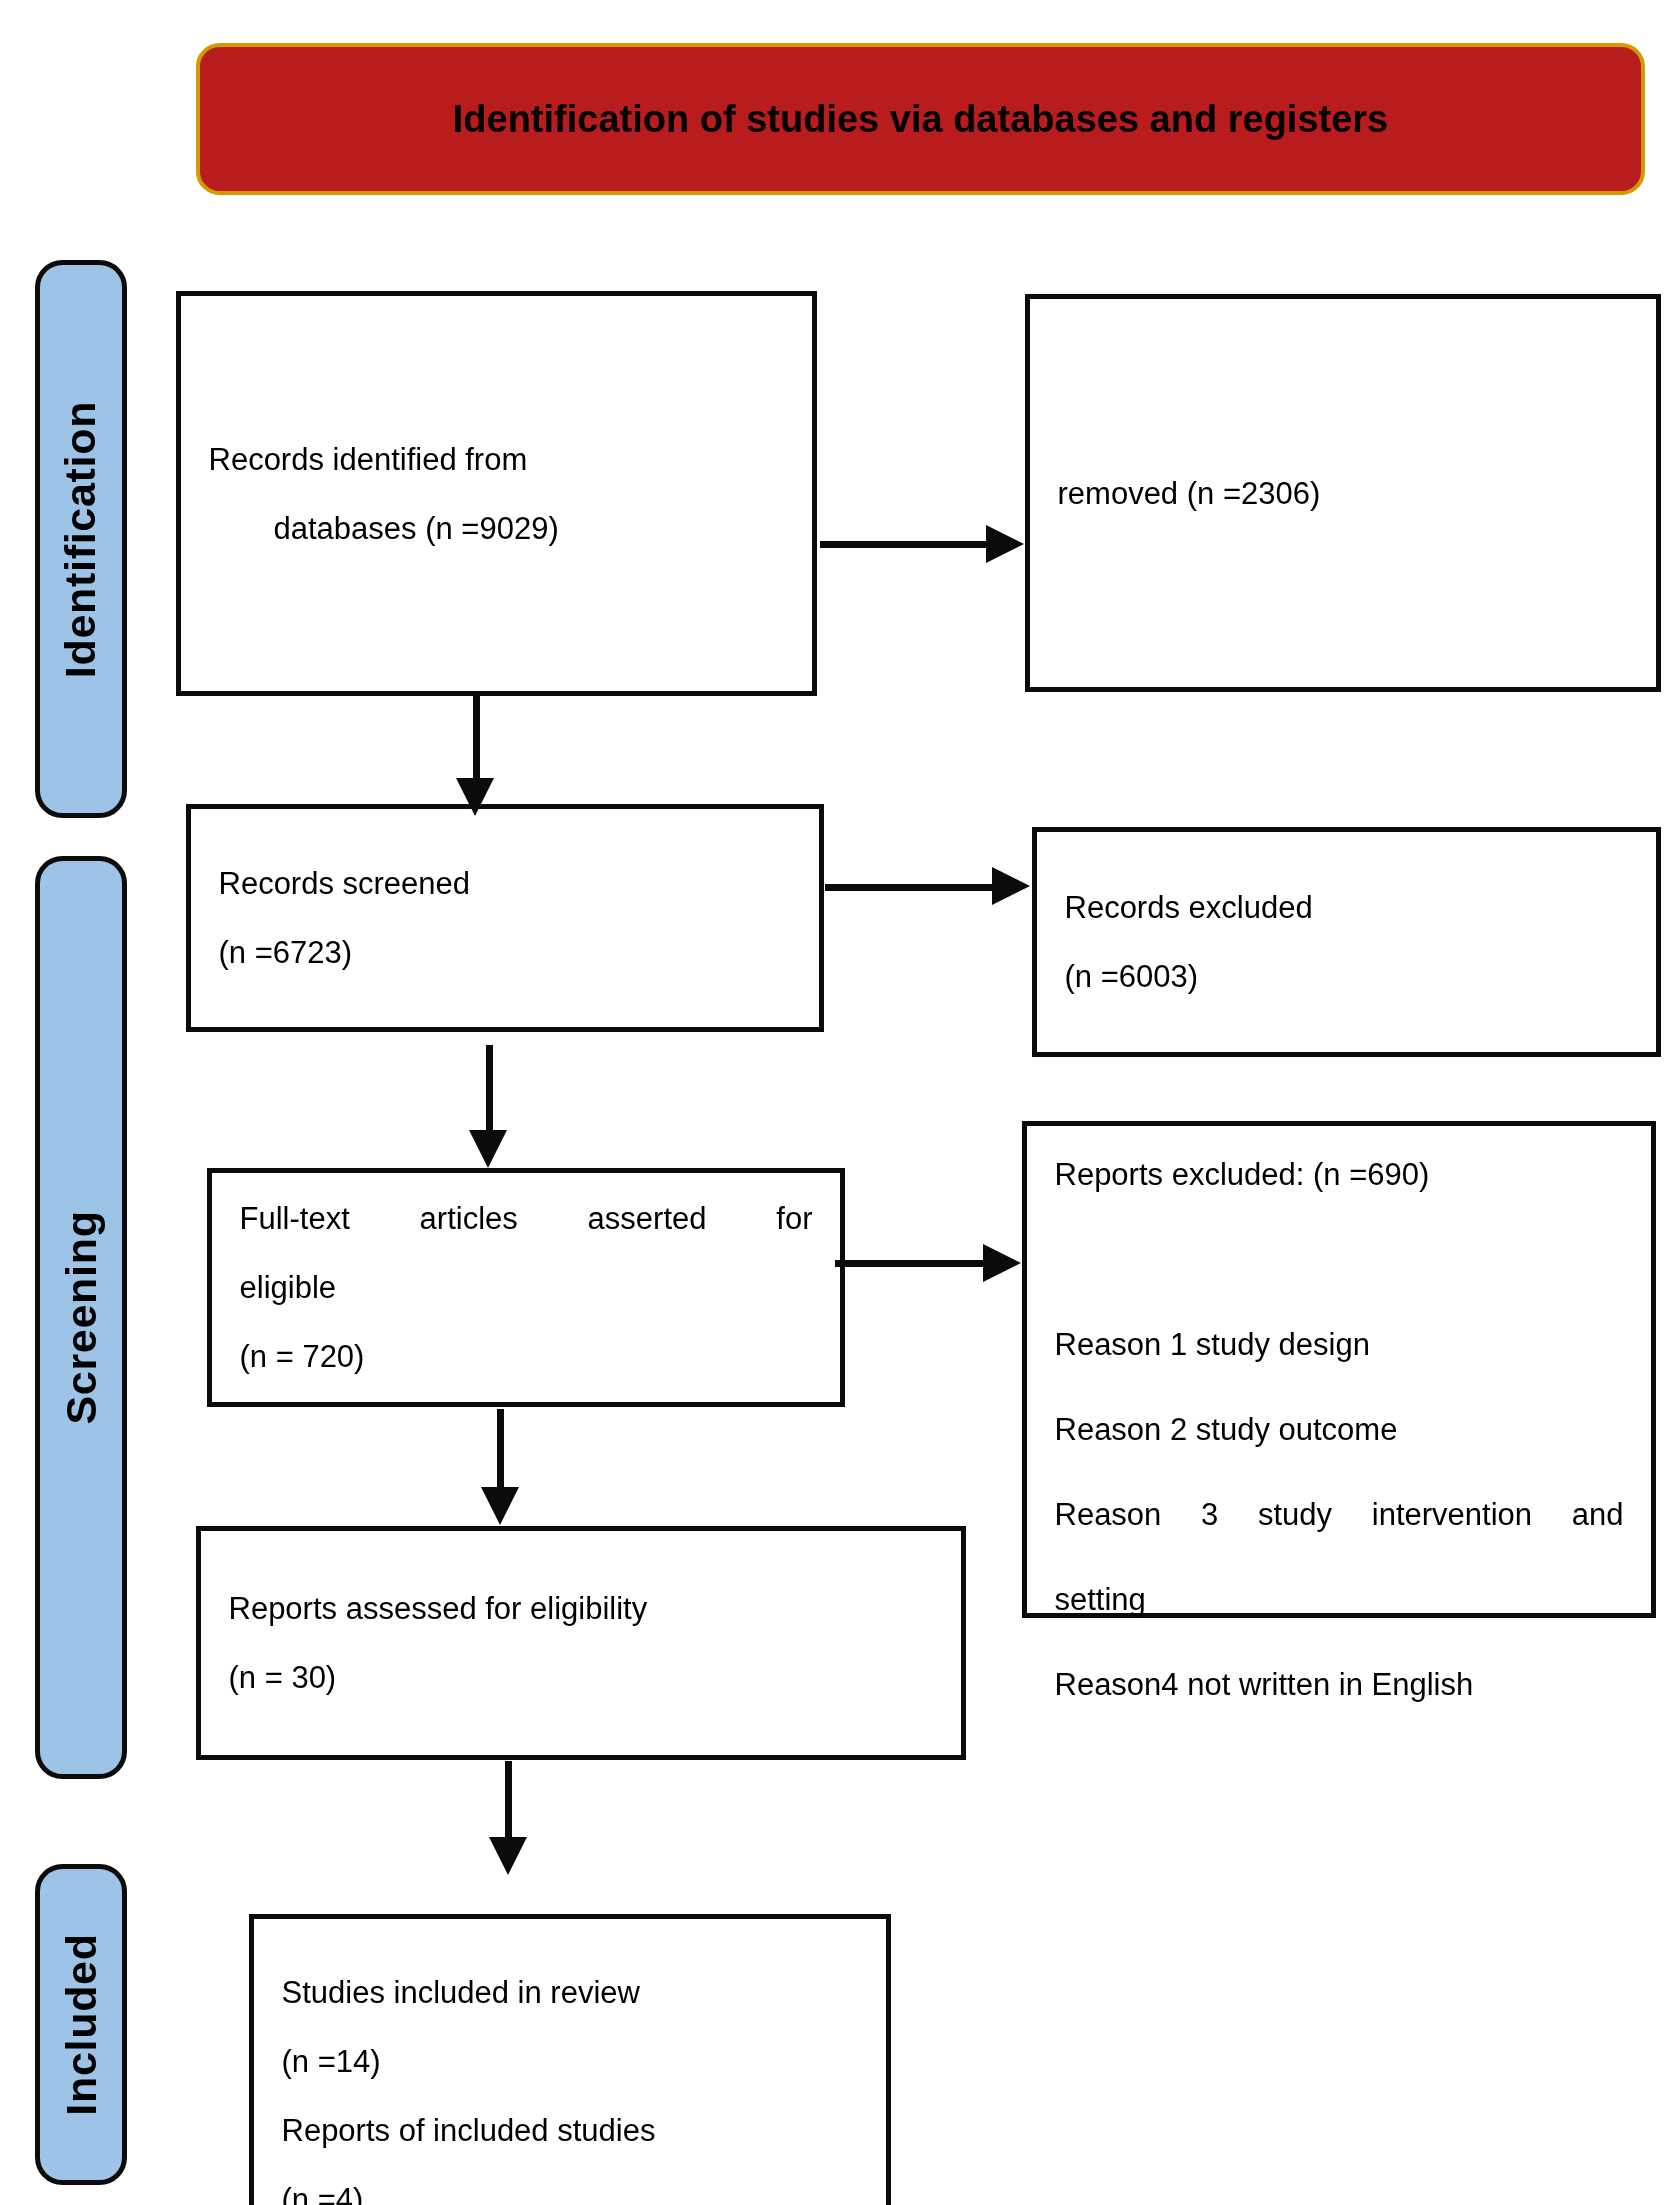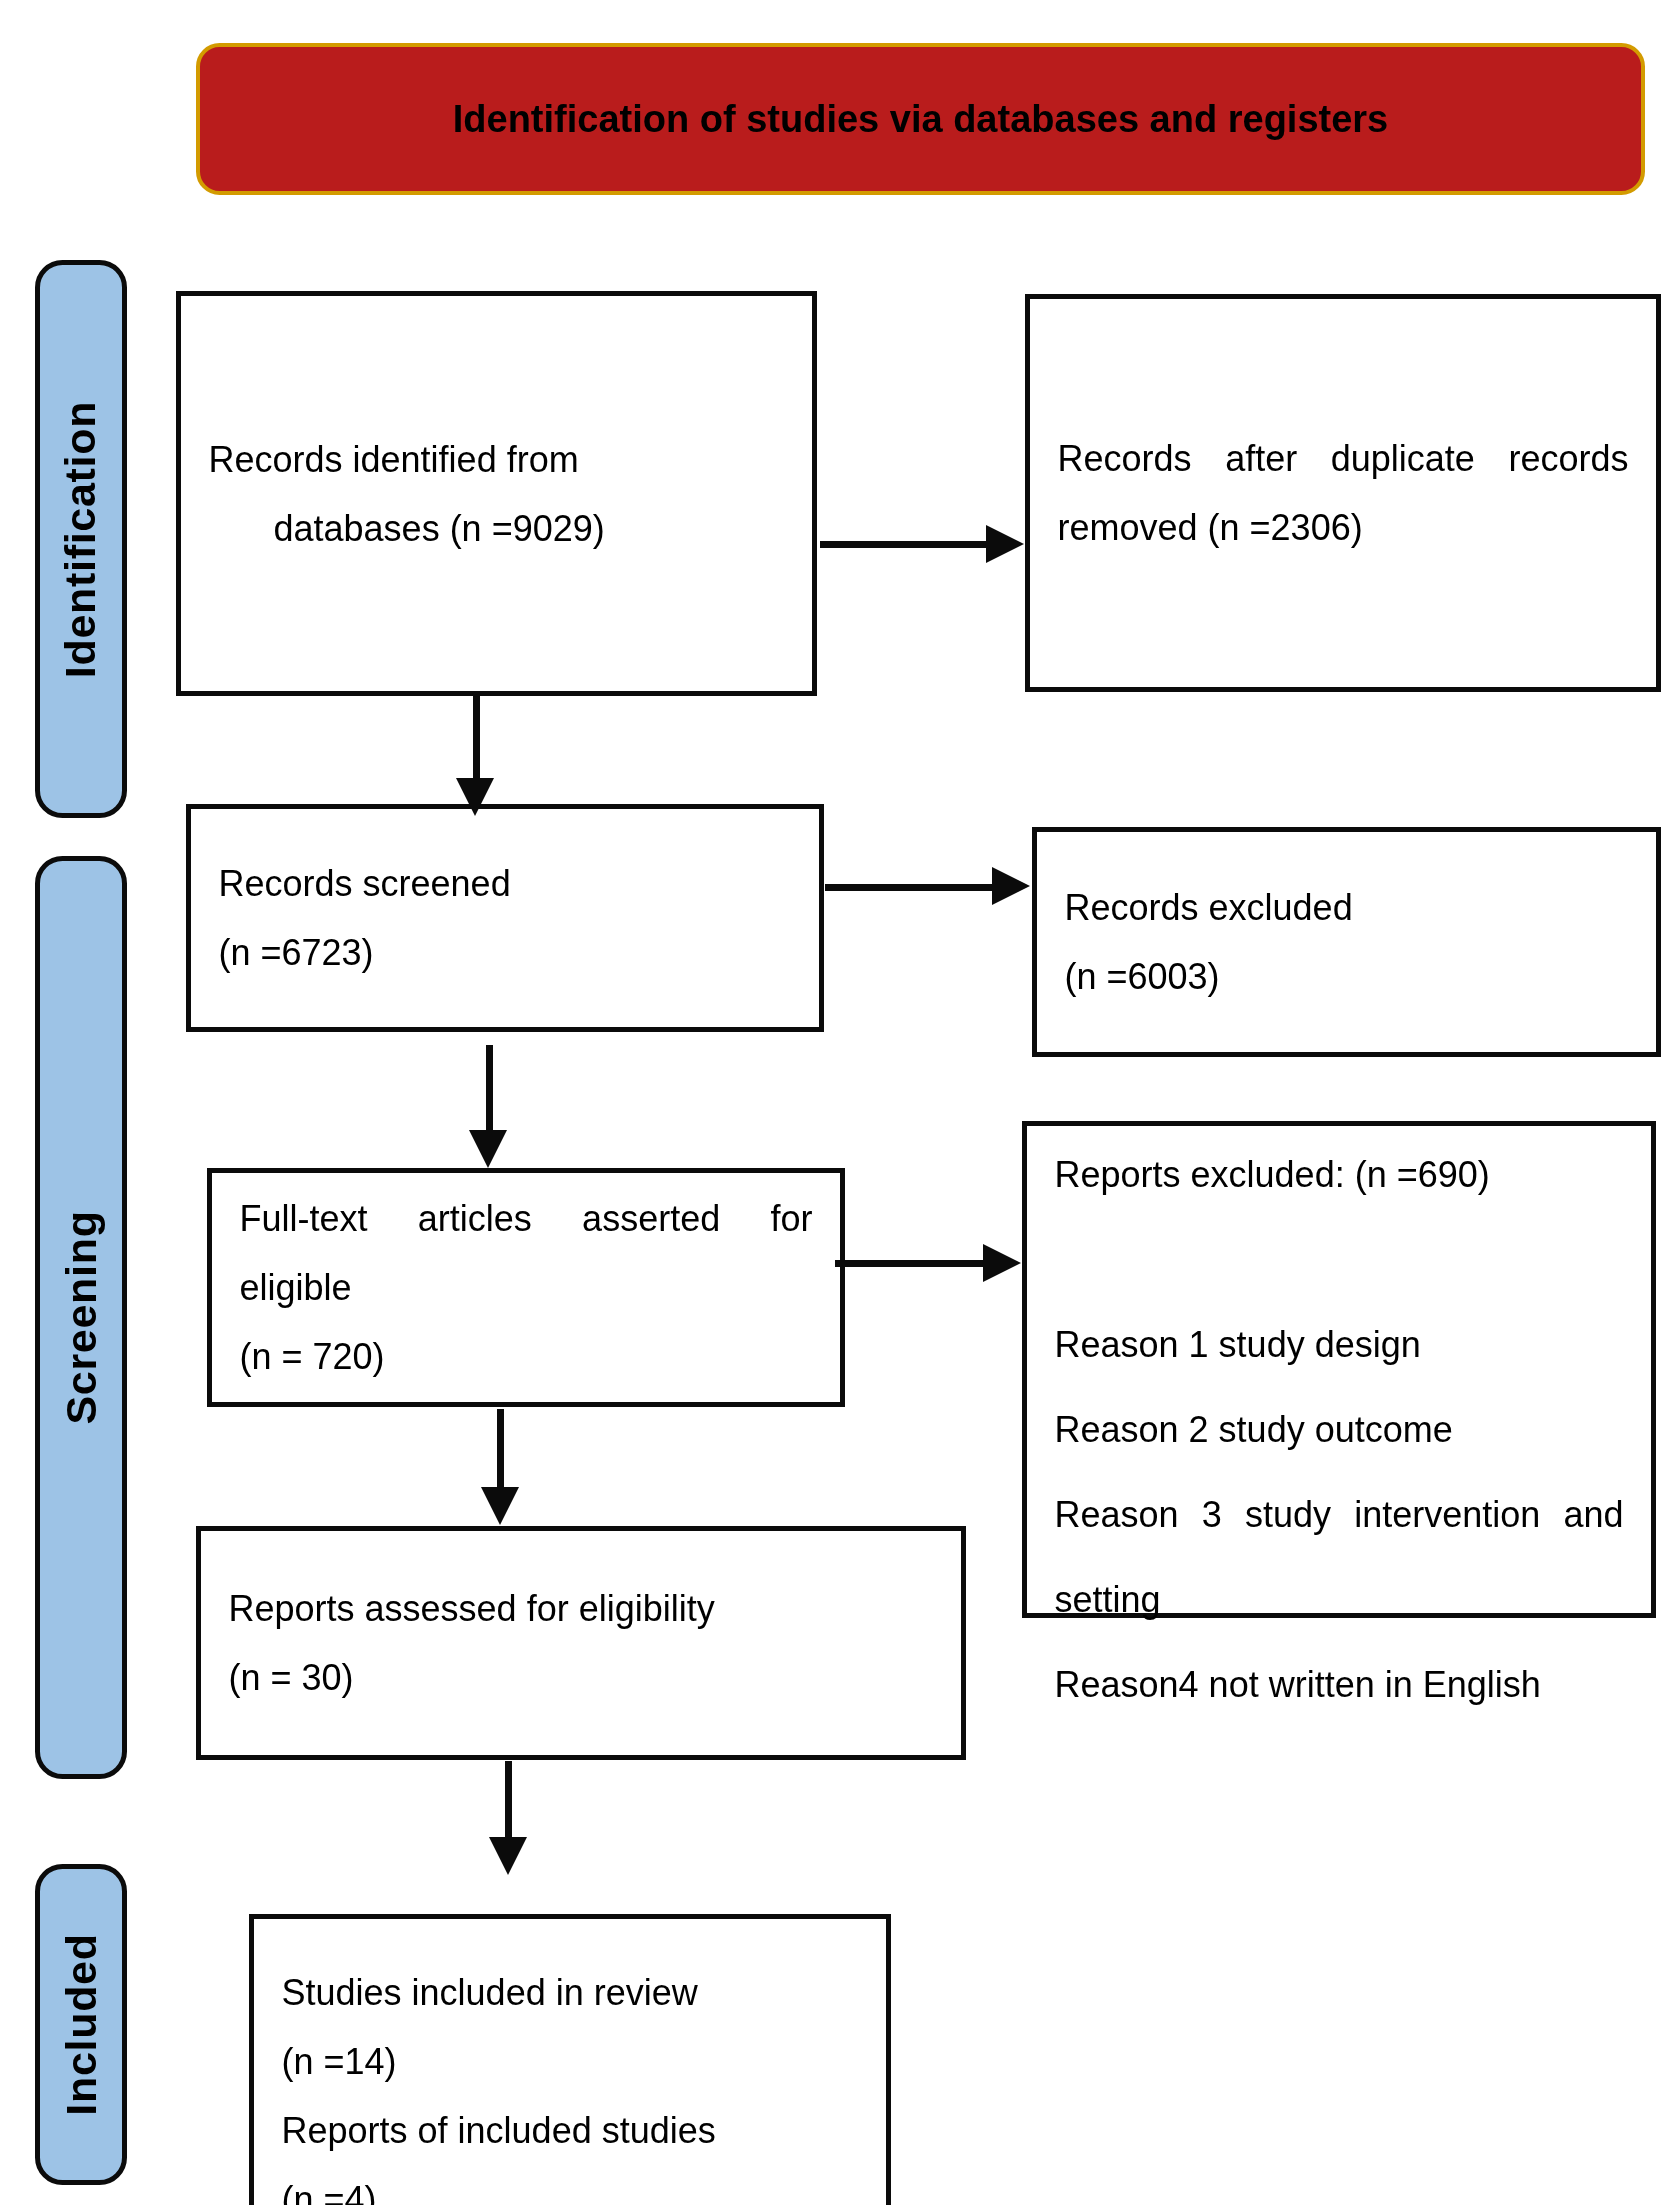"Records identified from" .line { font-size: 36px -> 31px }
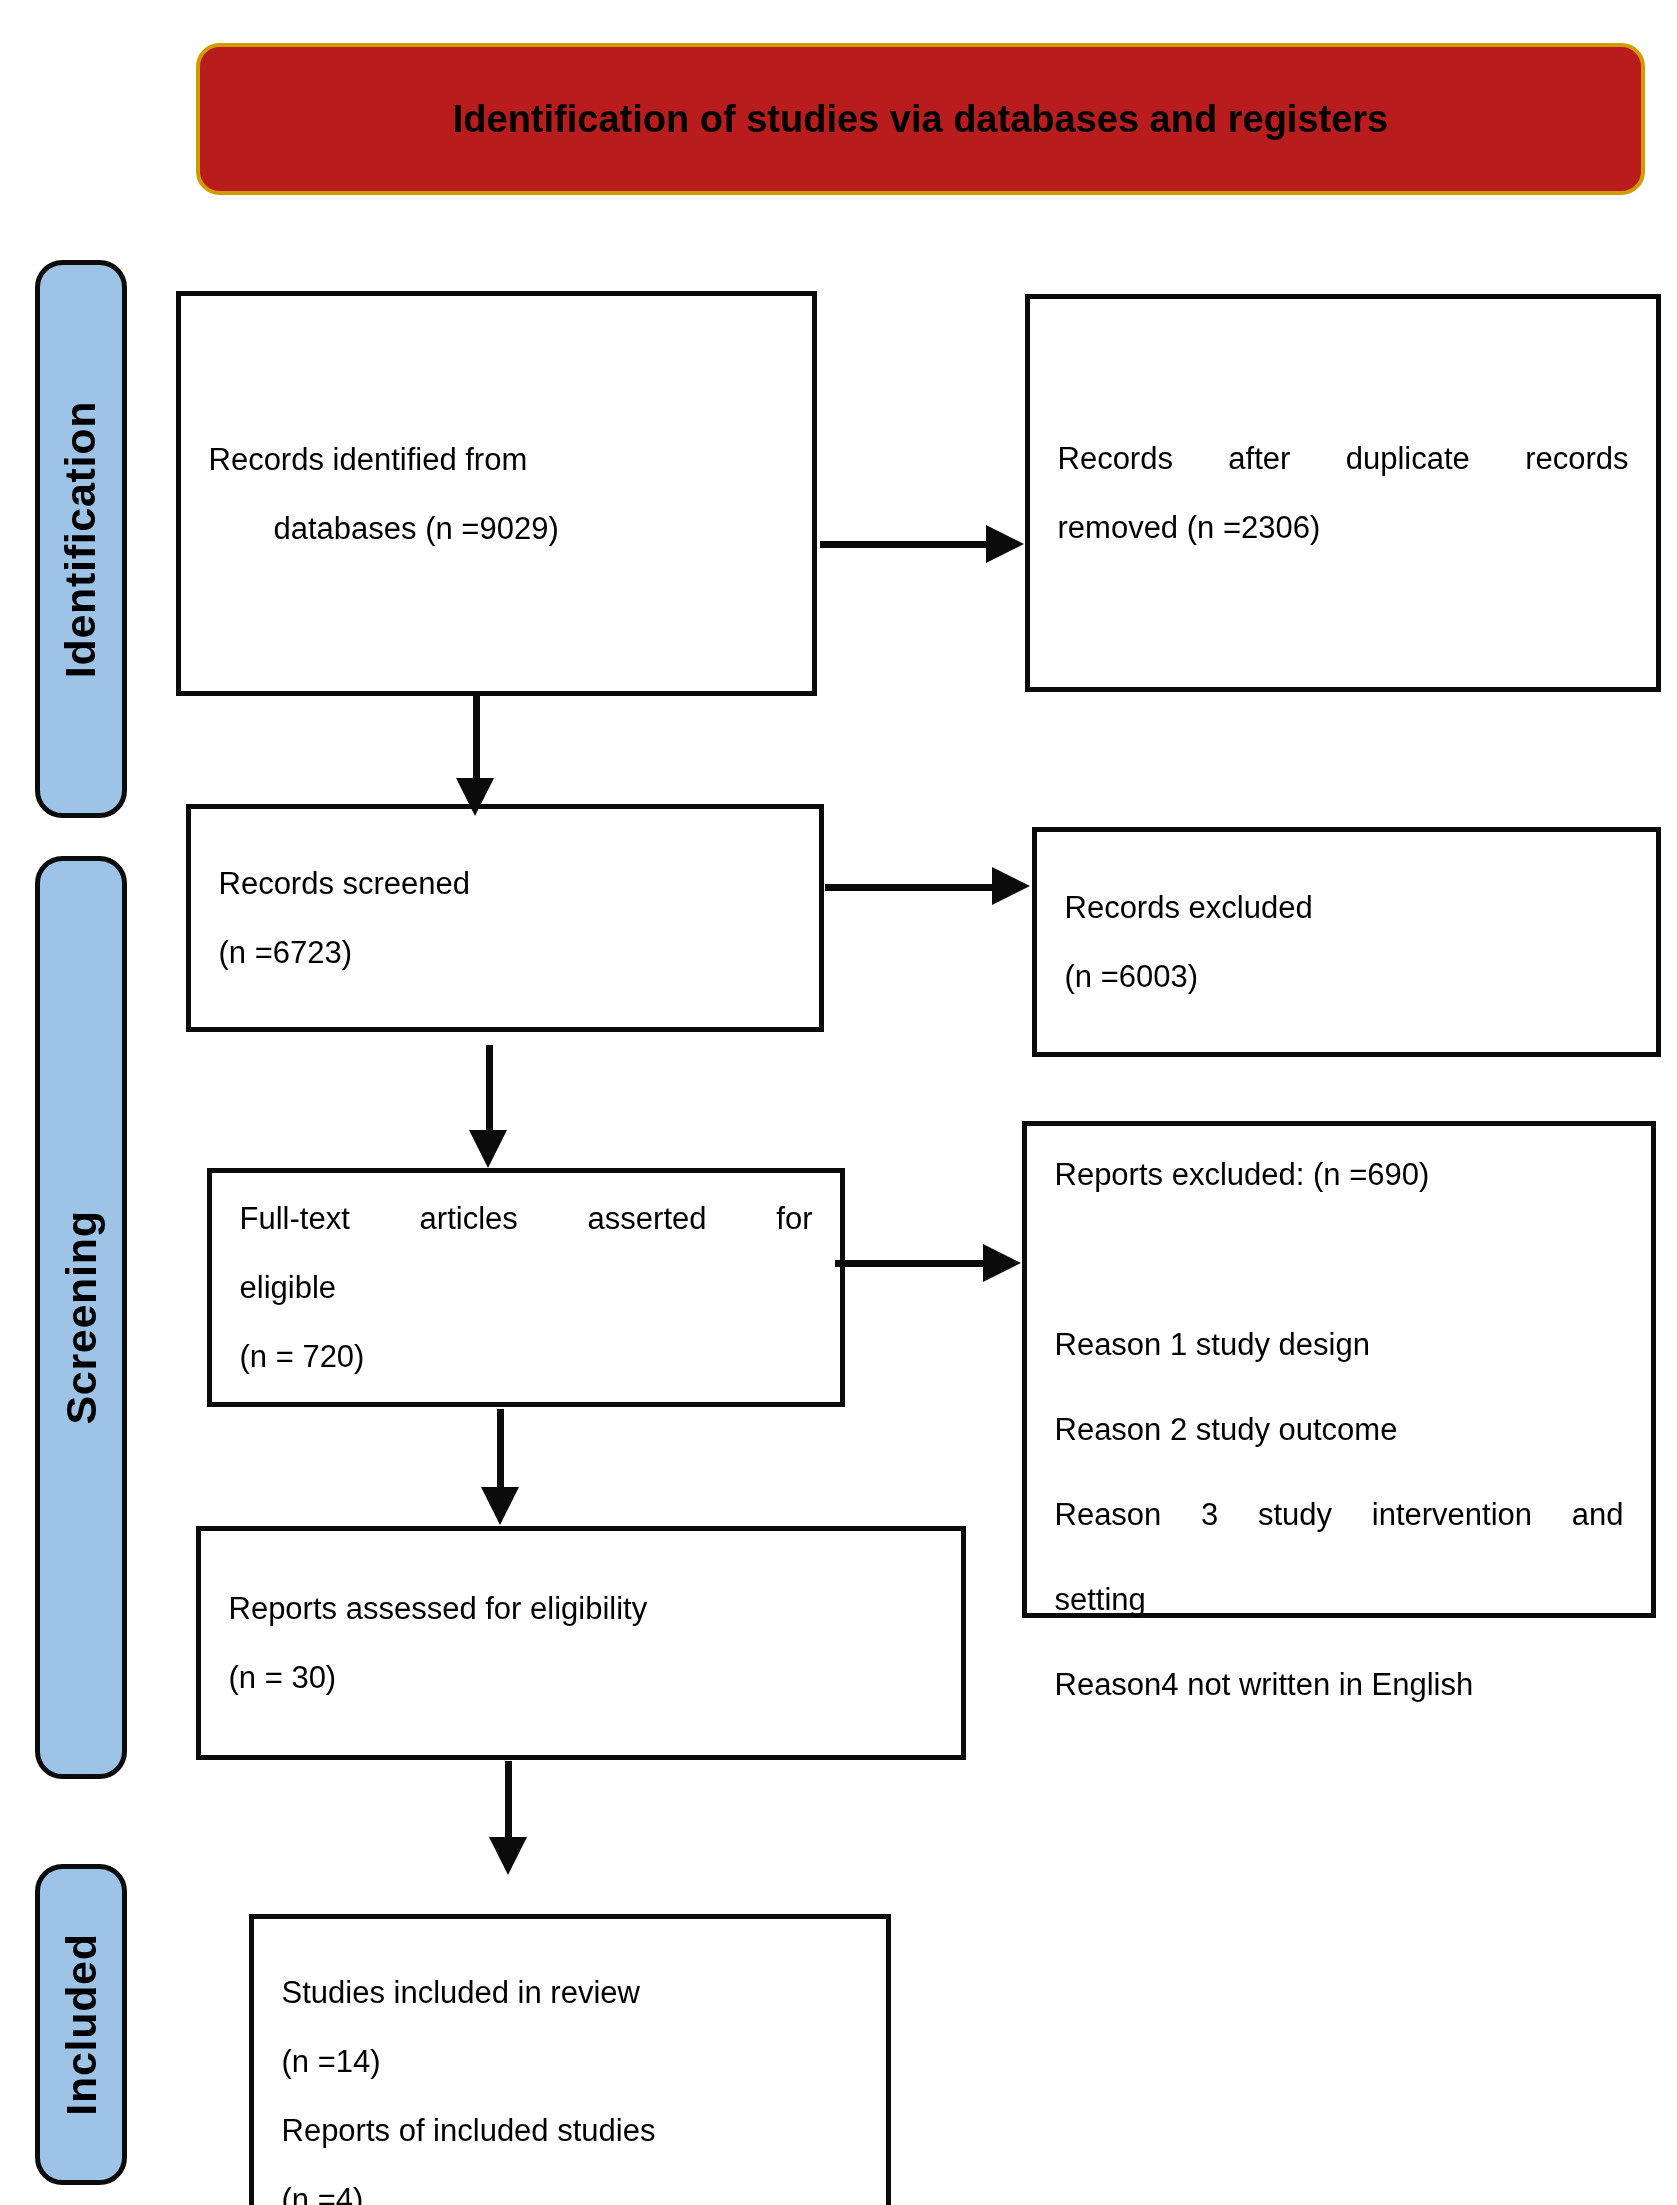"Records after duplicate records" div.line { html: <div>Records after duplicate records</div> -> none }
